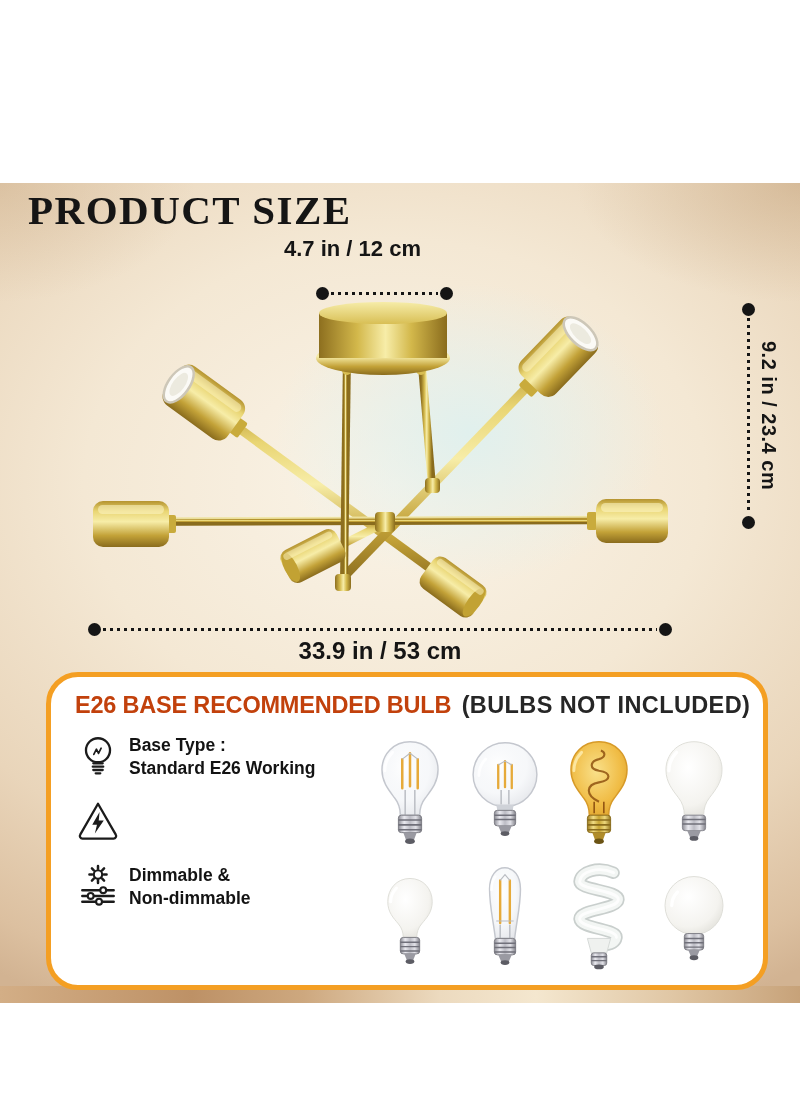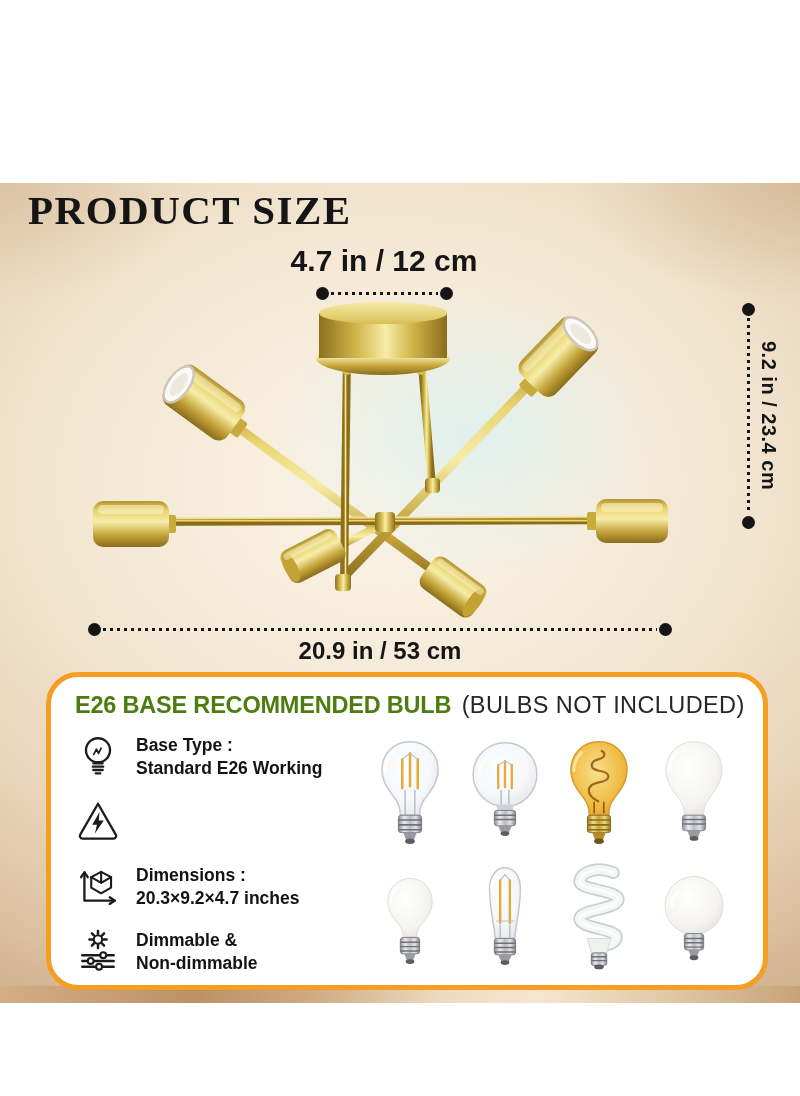"4.7 in / 12 cm" .dim-label.top { font-size: 30px -> 22px; text-align: center -> none; top: 244px -> 236px }
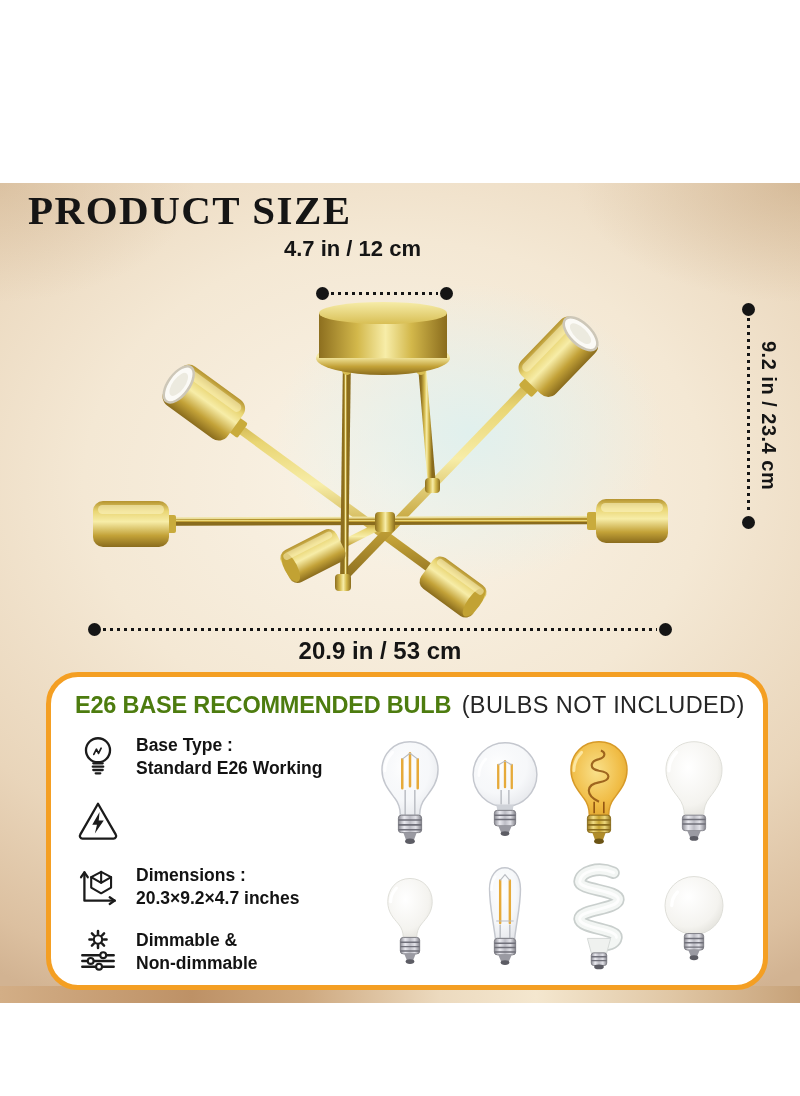"20.9 in / 53 cm" div.dim-label { text: 20.9 -> 33.9 }
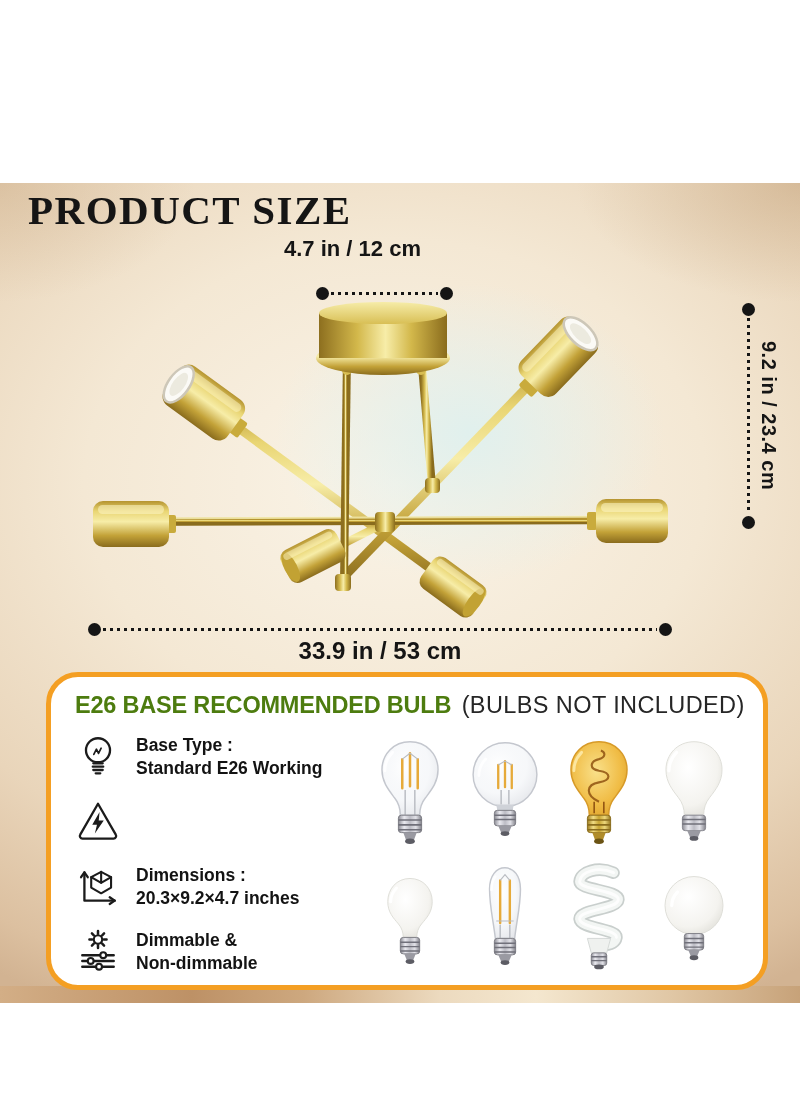"E26 BASE RECOMMENDED BULB" .pt-bold { color: #4d7c0f -> #c2410c }
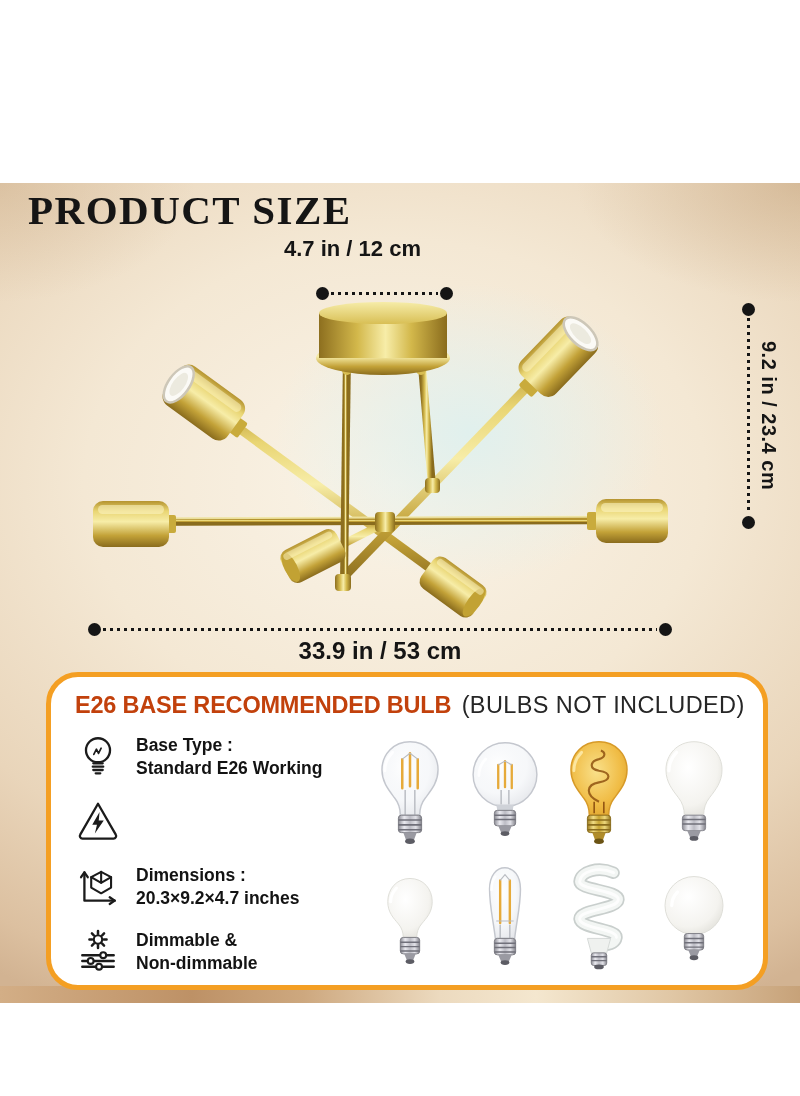"(BULBS NOT INCLUDED)" .pt-light { font-weight: 400 -> 700 }
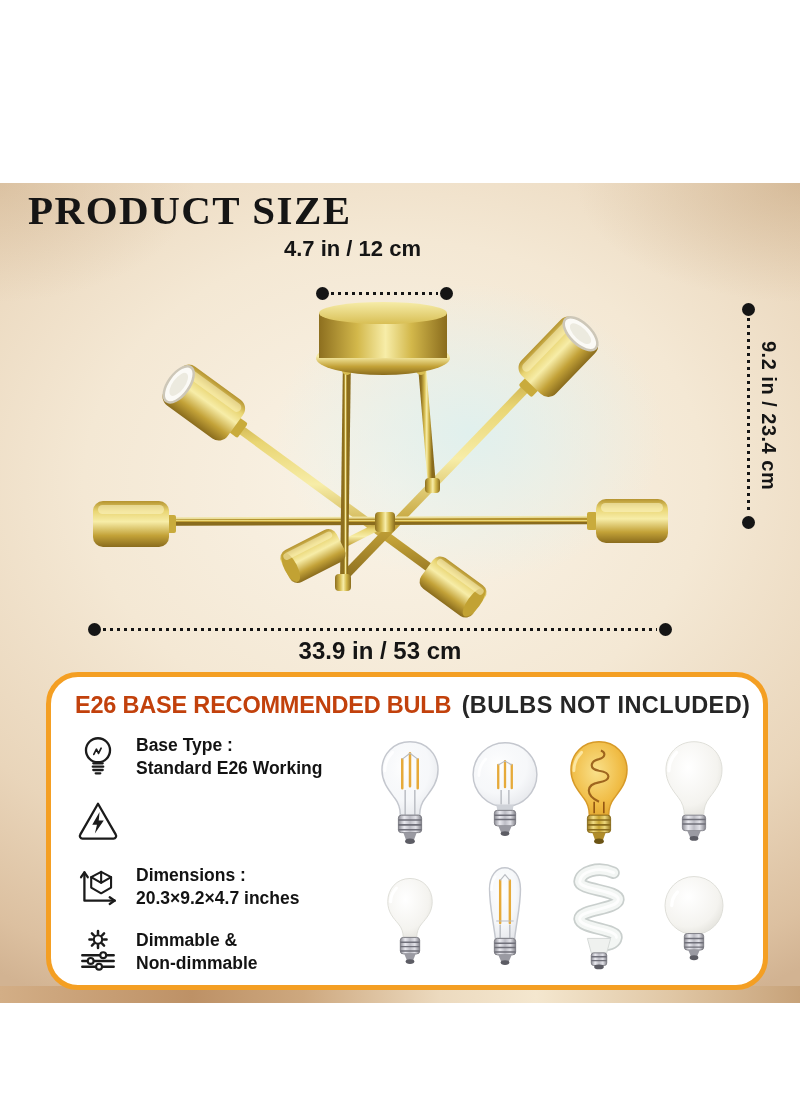"Base Type :" .spec { gap: 15px -> 8px }
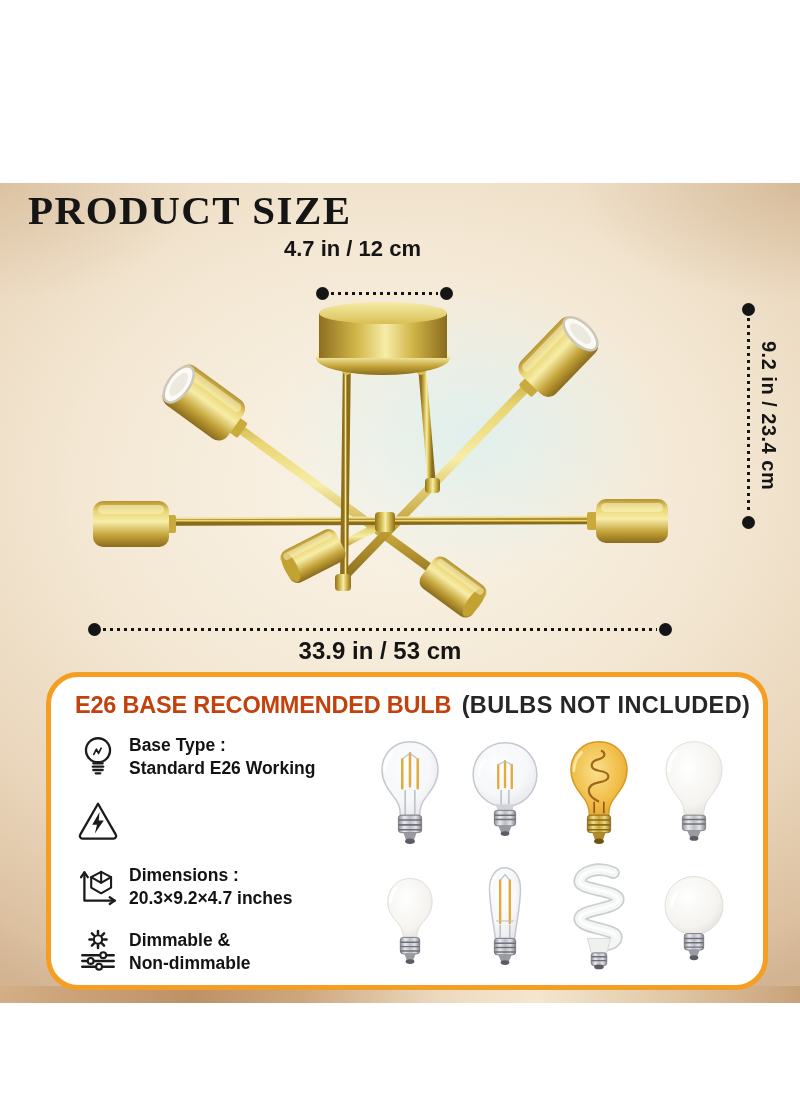"Dimensions :" div.spec { html: <div> <svg> <g> <path></path> <path></path> <path></path> <path></path> </g> </svg> <div> <div>Dimensions :</div> <div>20.3×9.2×4.7 inches</div> </div> </div> -> none }
